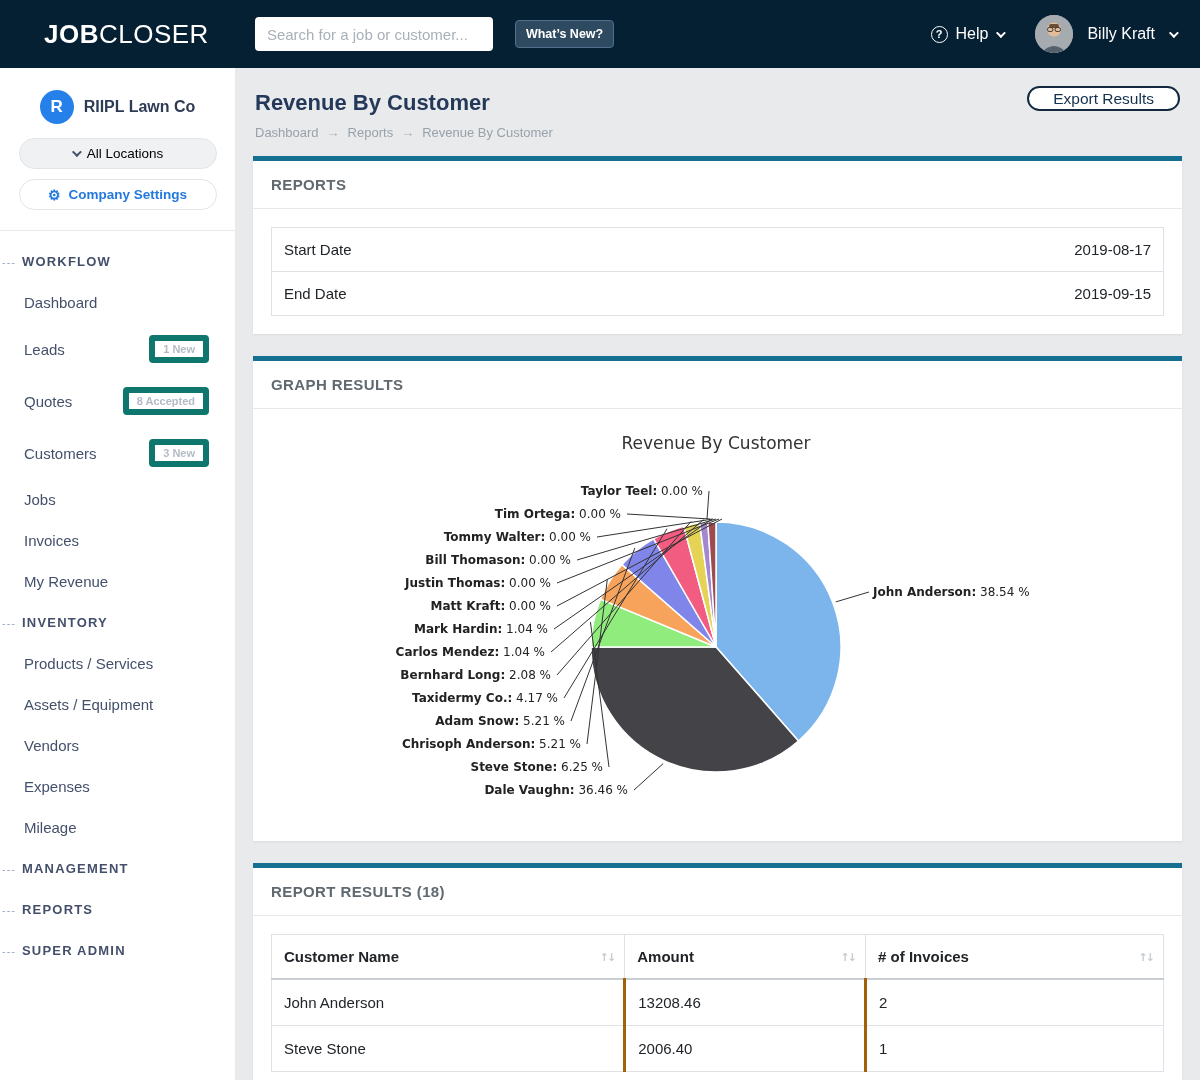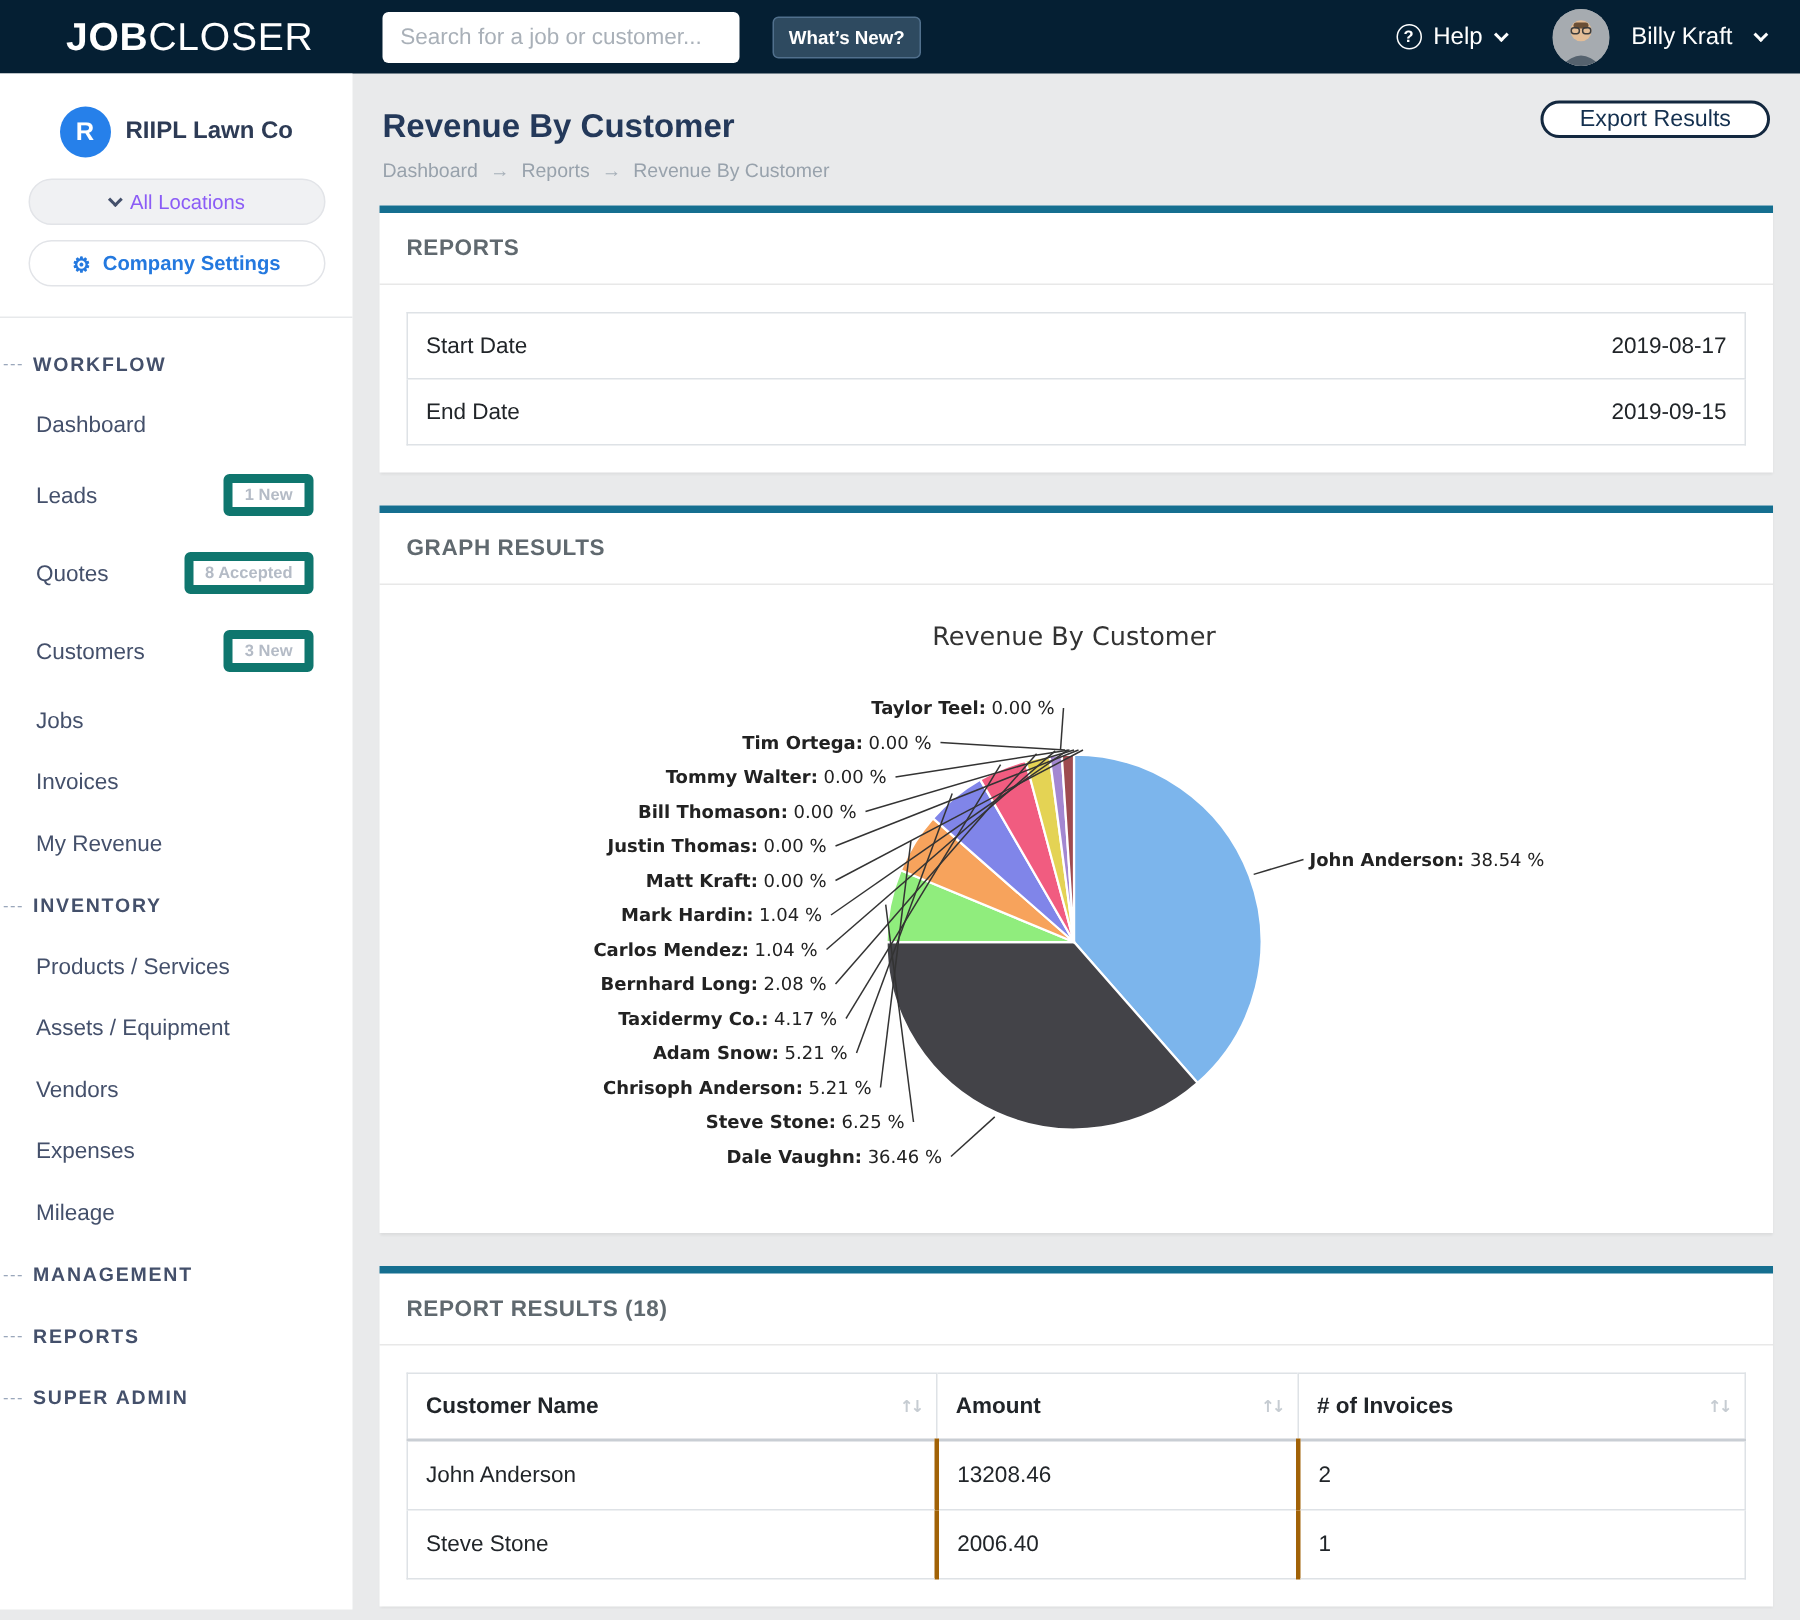"JOBCLOSER" .topbar { height: 49px -> 68px }
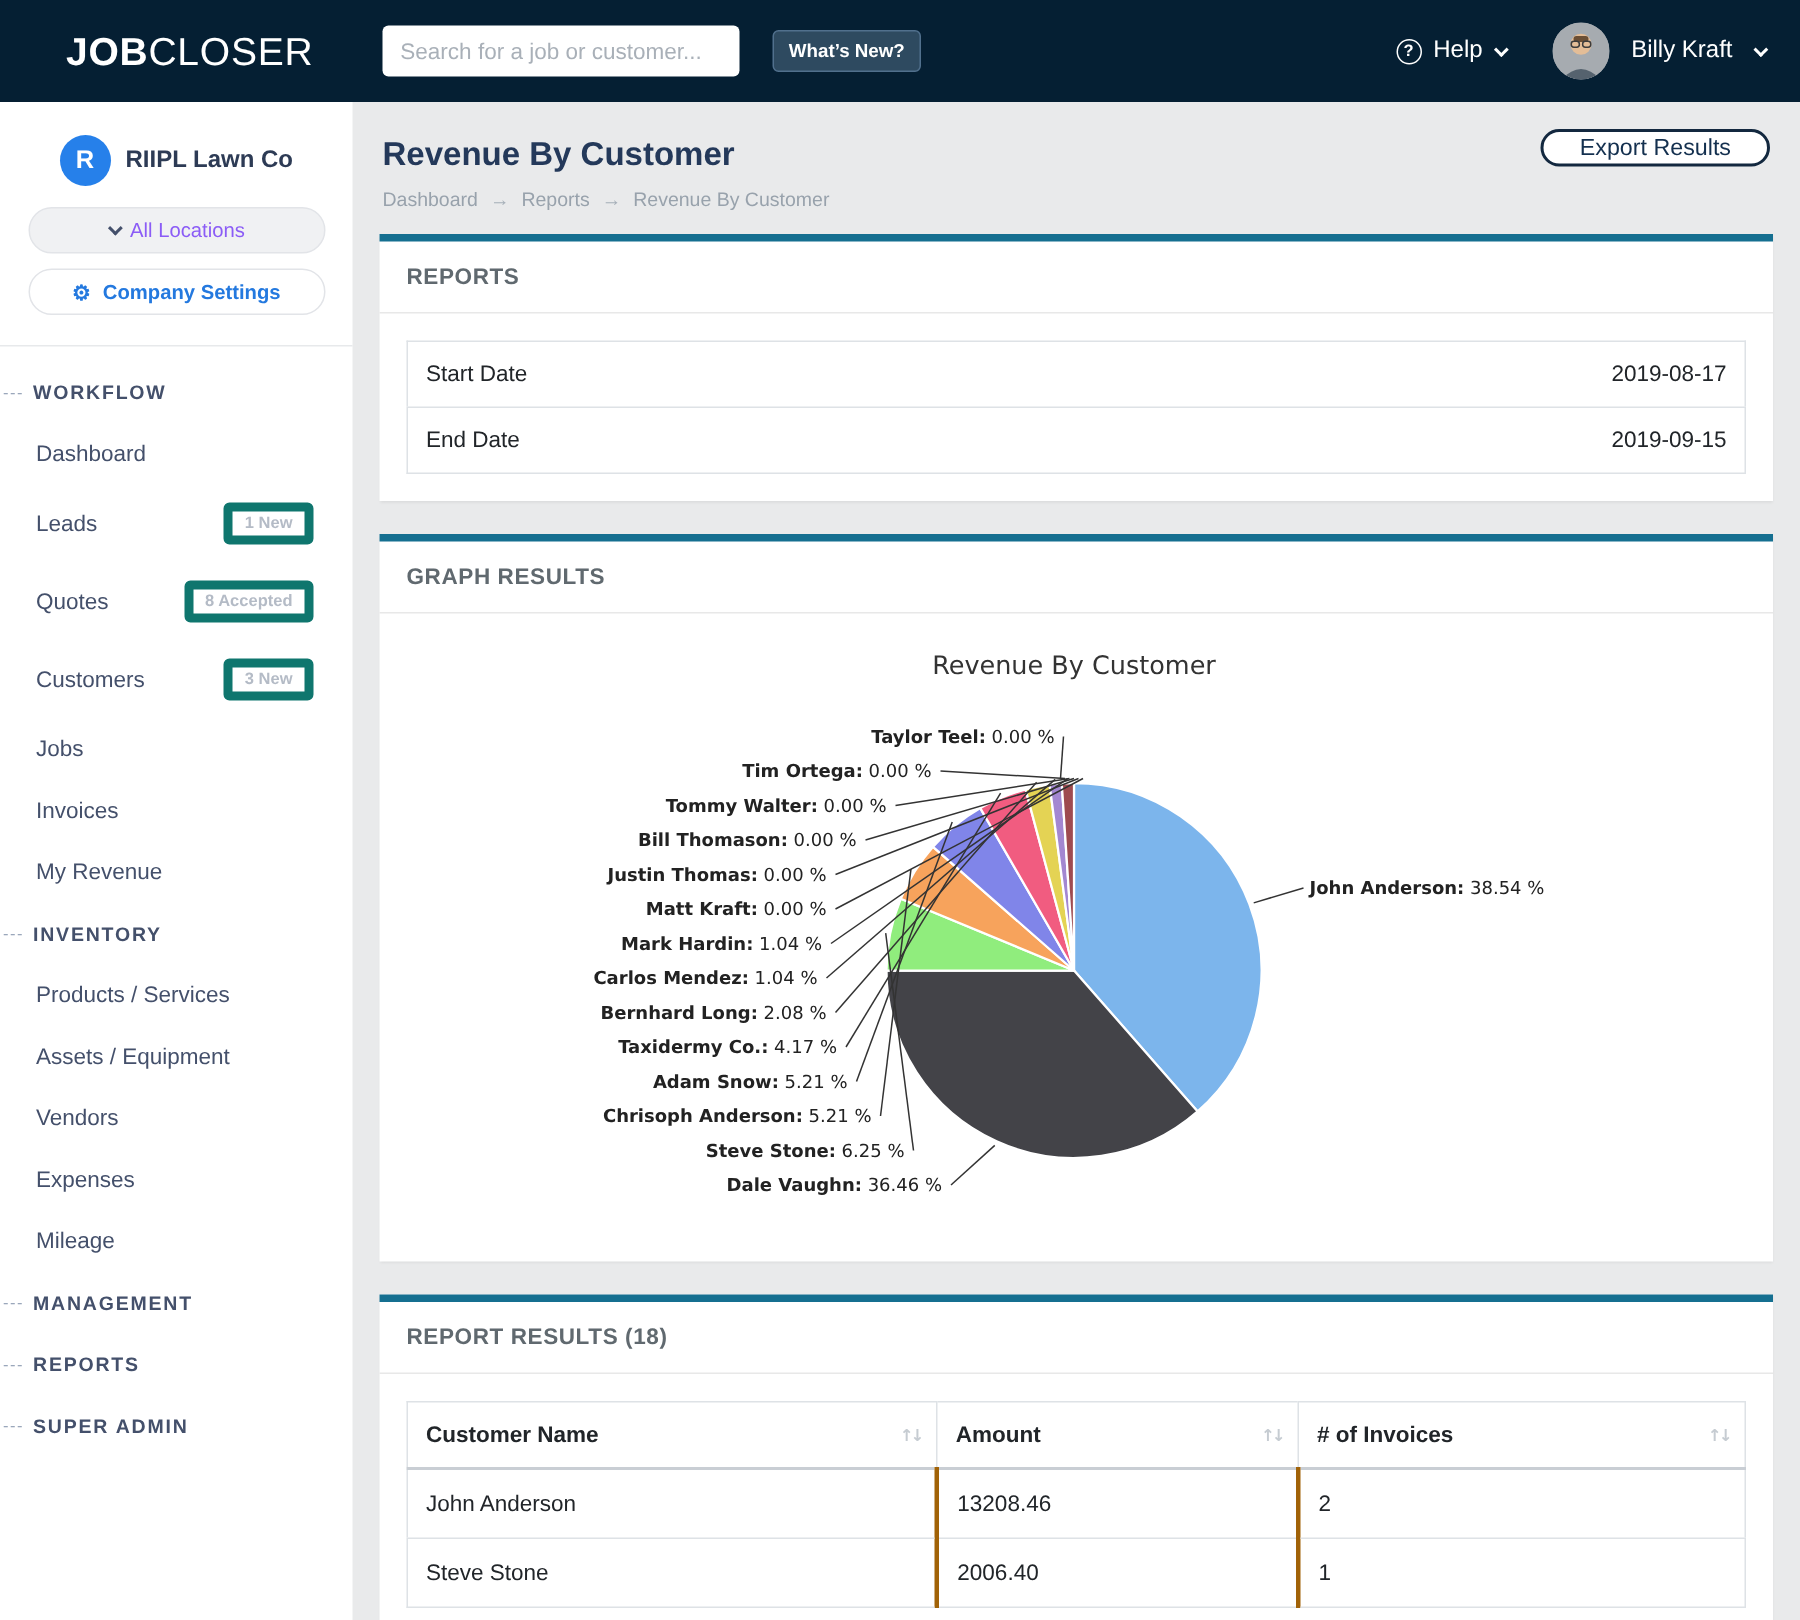"All Locations" .pill.locations { color: #8b5cf6 -> #000000 }
